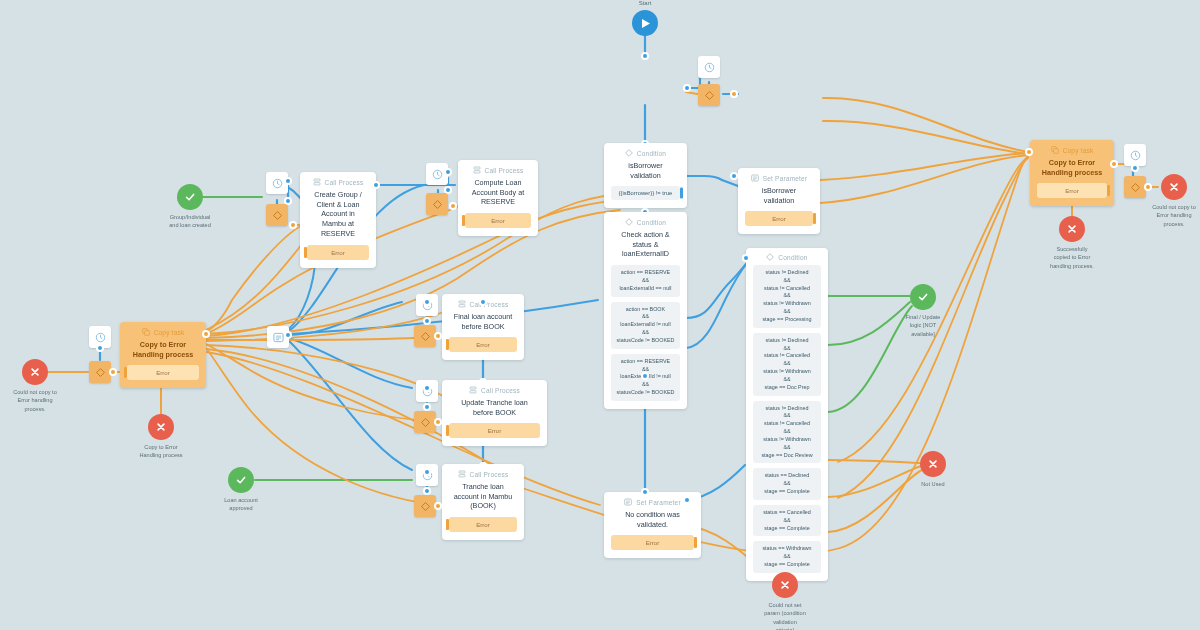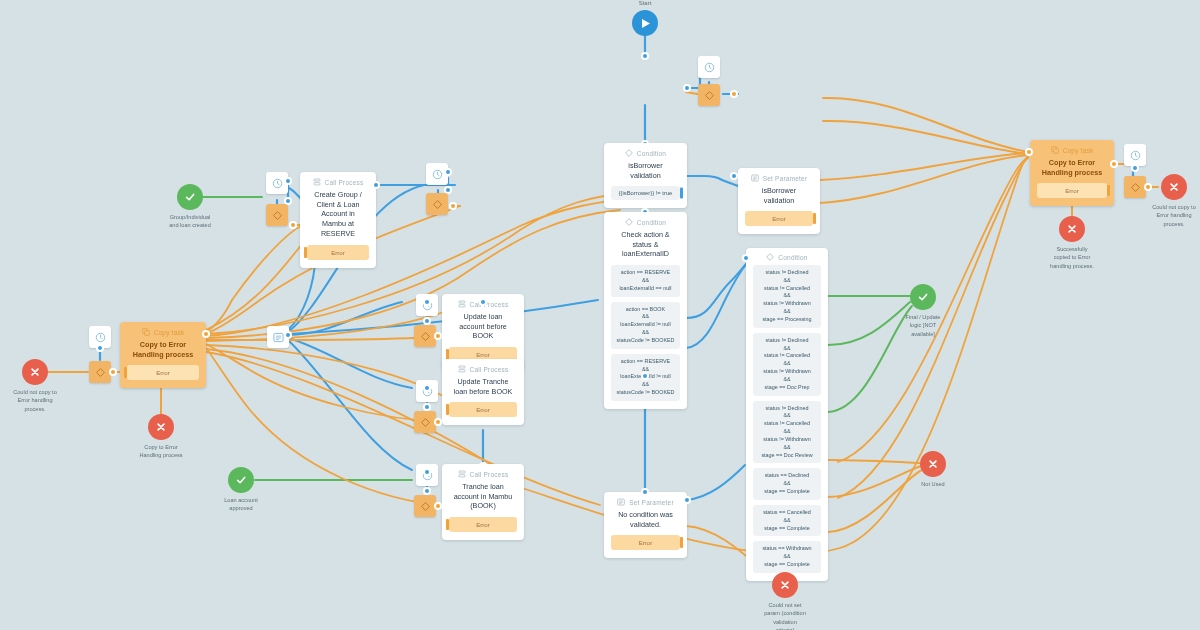"Compute Loan Account Body at" div.node { html: none -> <div> <div> <span> <svg> <rect></rect> <rect></rect> </svg> </span> <span>Call Process</span> </div> <div>Compute Loan Account Body at RESERVE</div> <div> <span>Error</span> <span></span> </div> </div> }
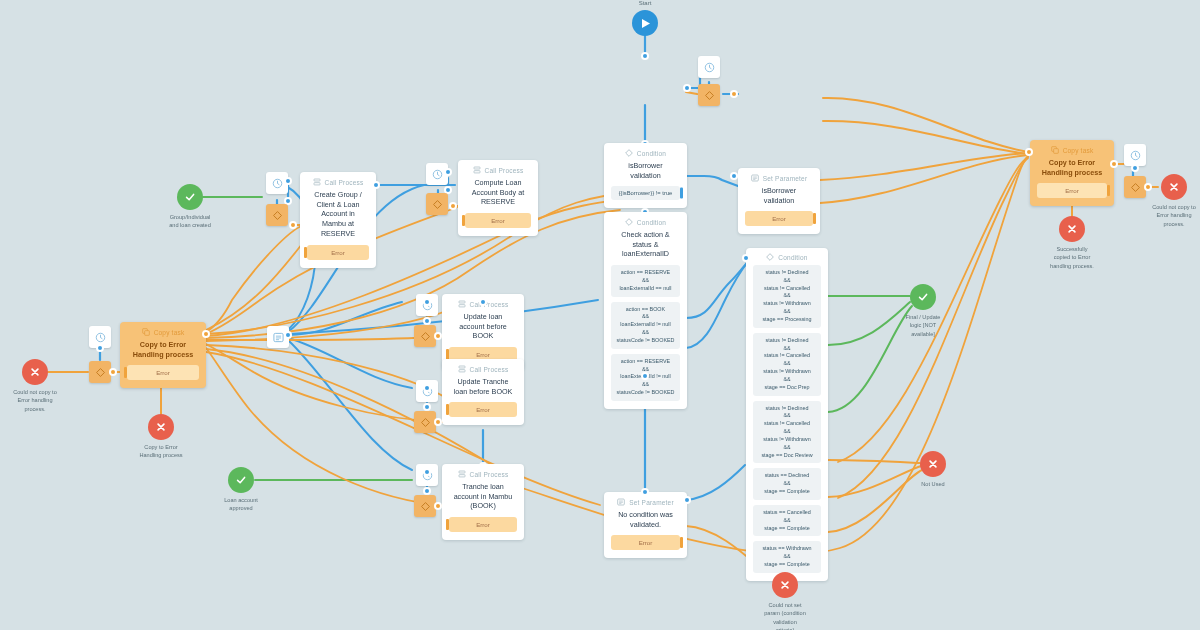"Update loan account before BOOK" div.node-title { text: Update -> Final }
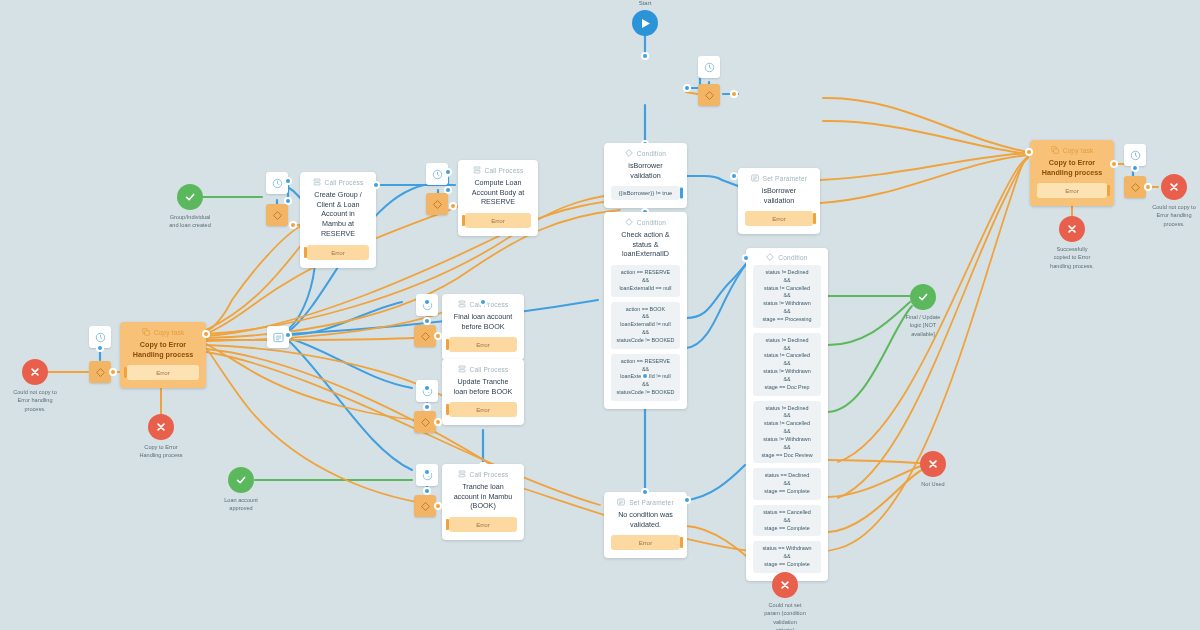"Update Tranche loan before BOOK" div.node { top: 359px -> 380px; width: 82px -> 105px }
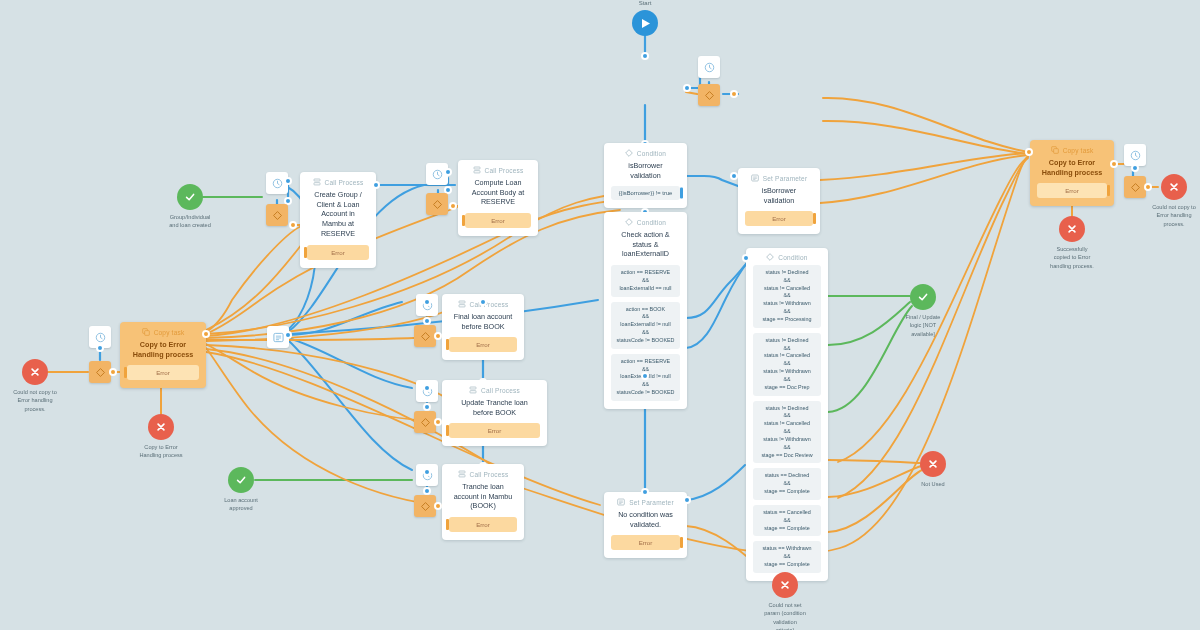"No condition was validated." div.node { width: 83px -> 97px }
